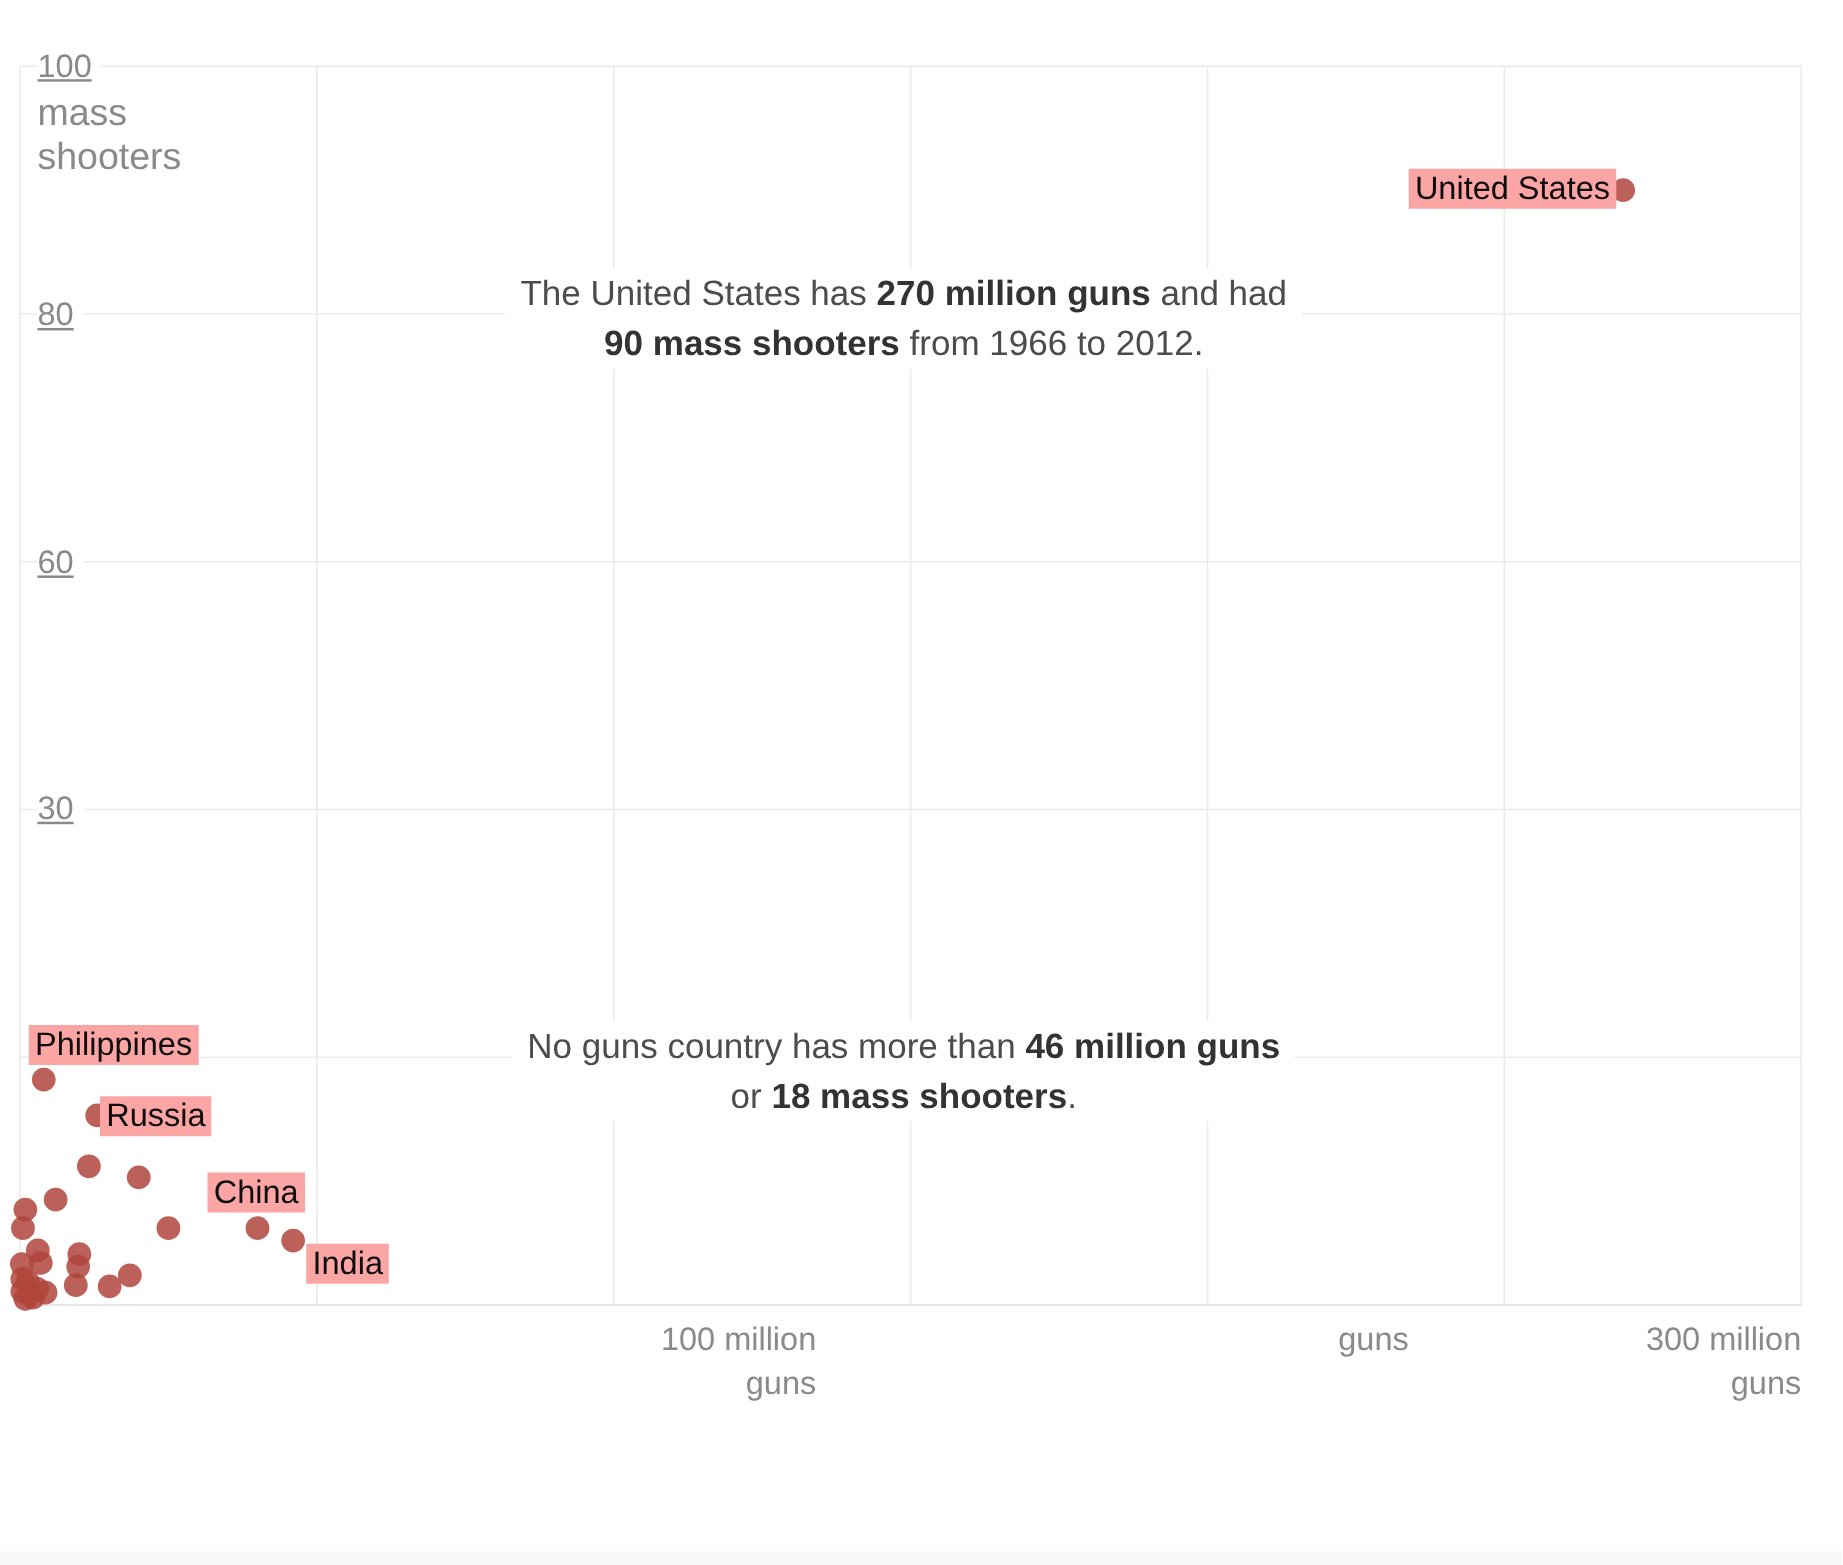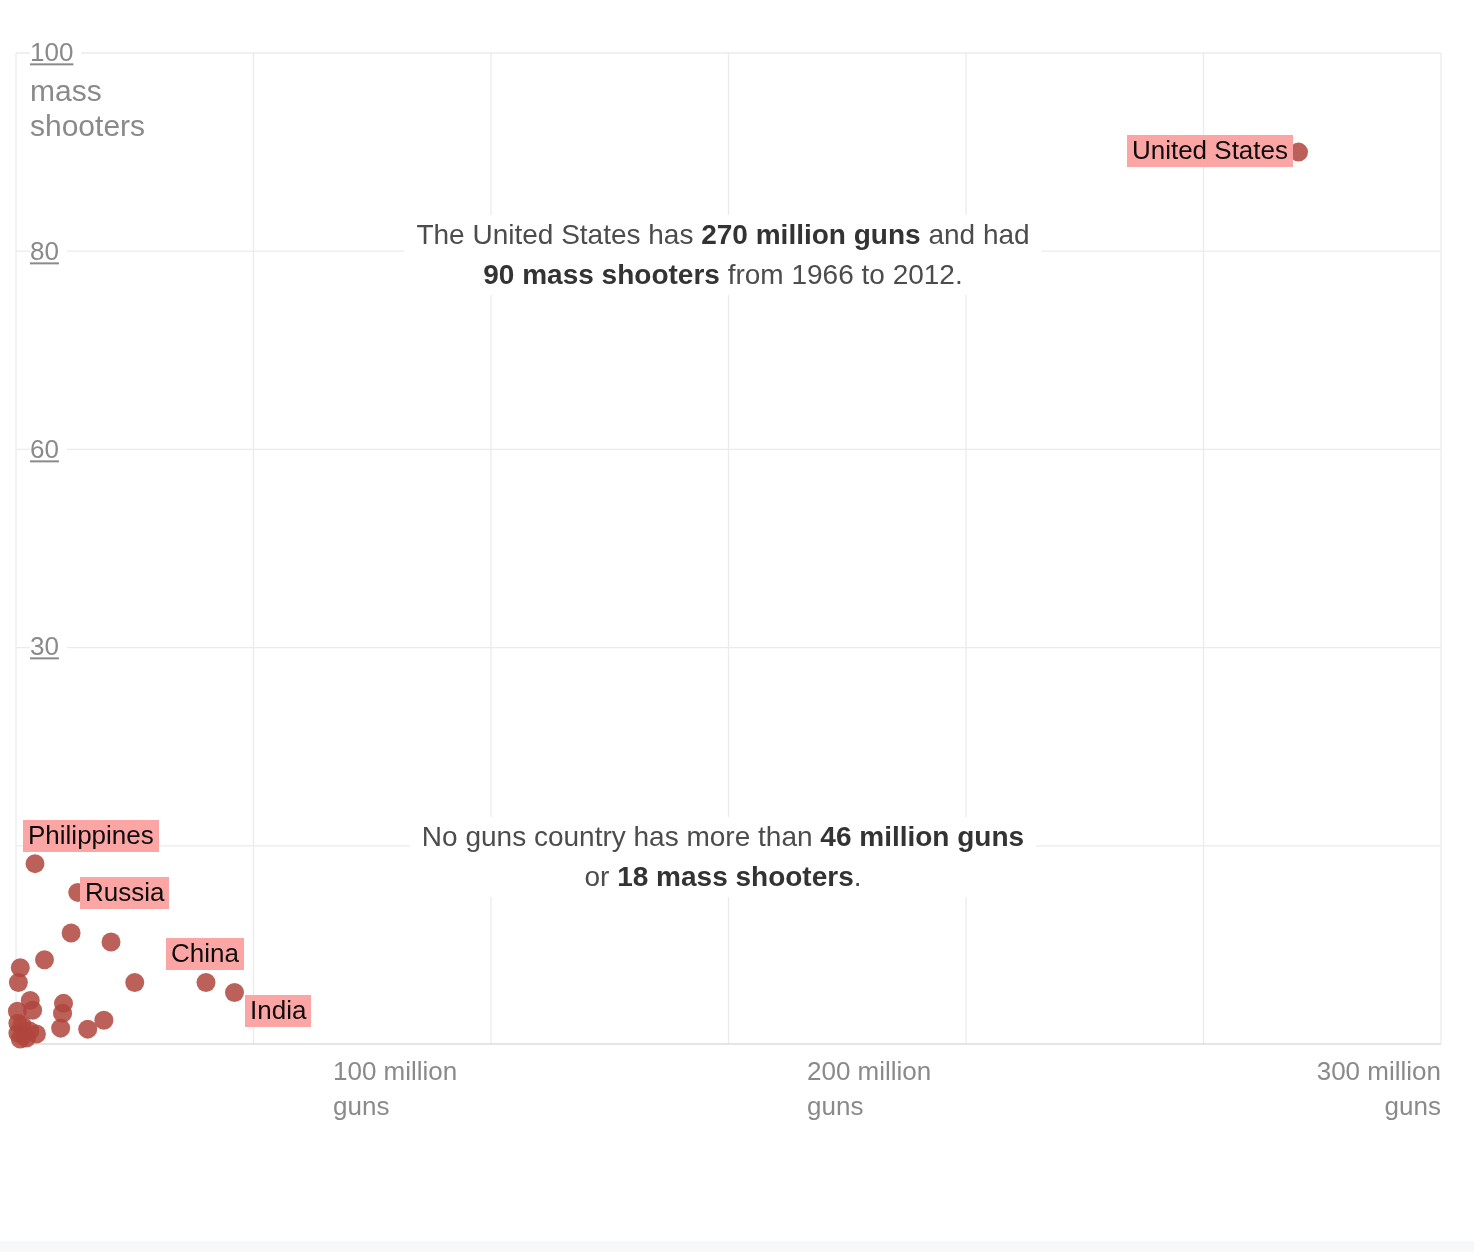"100 million" .xtick { text-align: left -> right }
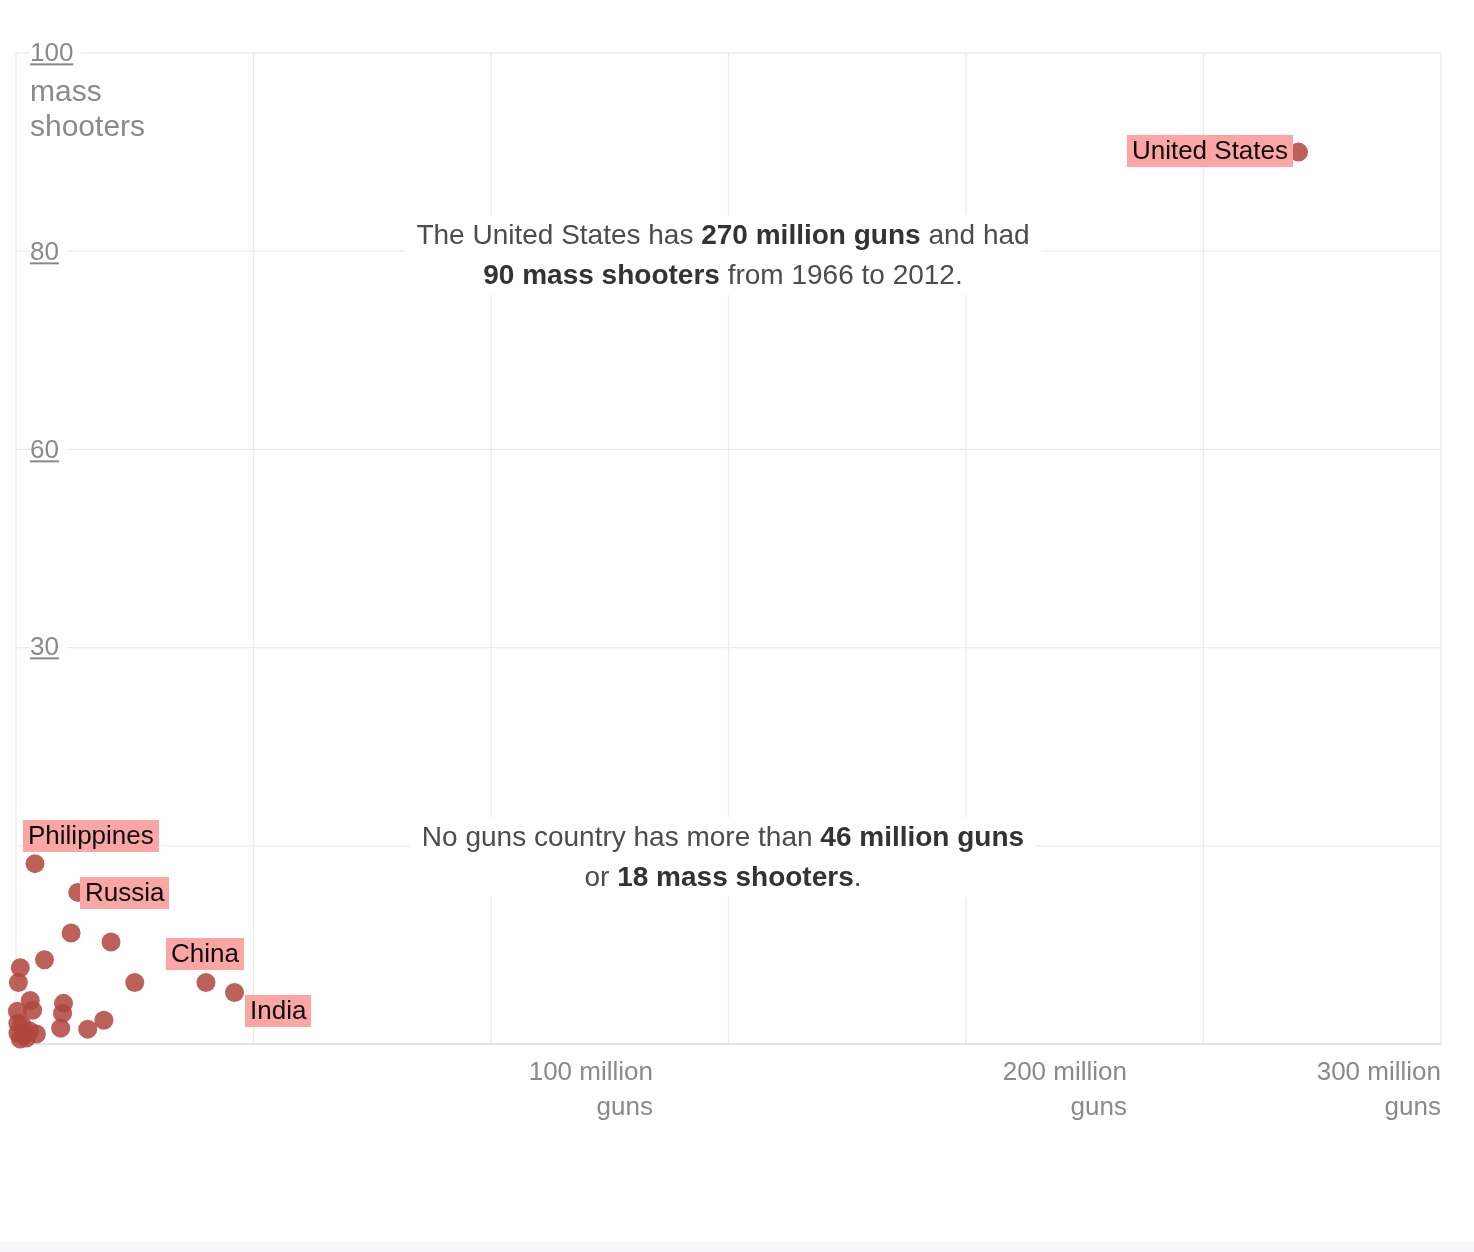"200 million" div { html: <div>200 million</div> -> none }
